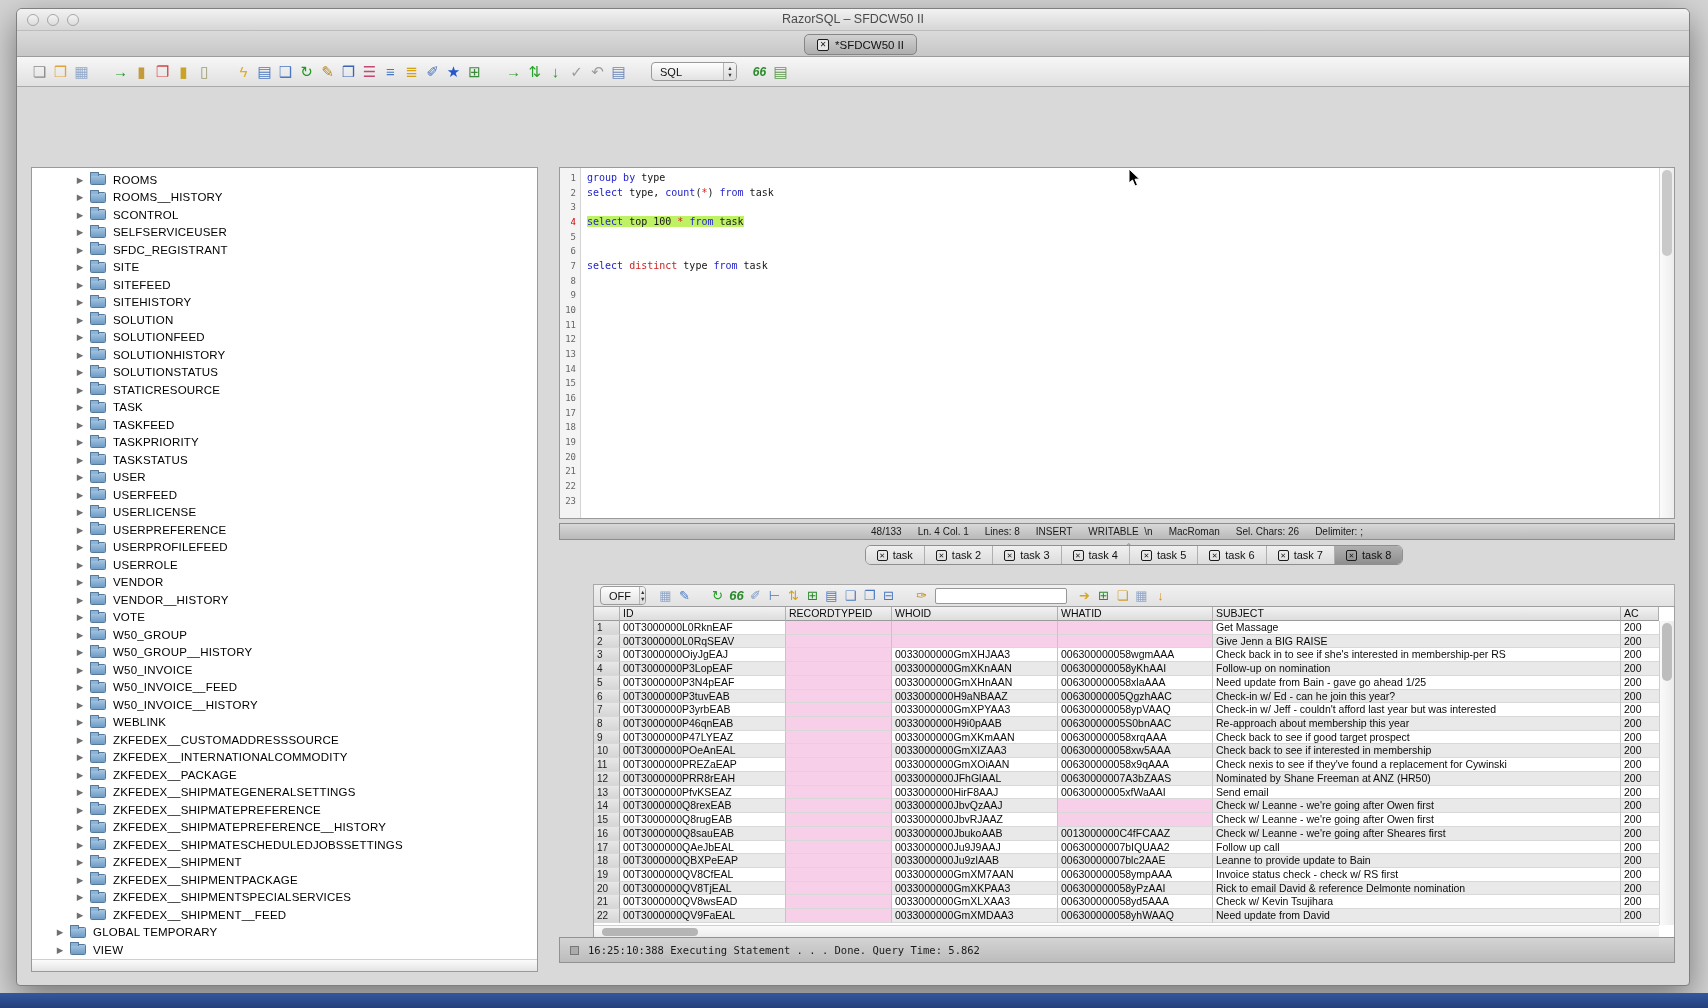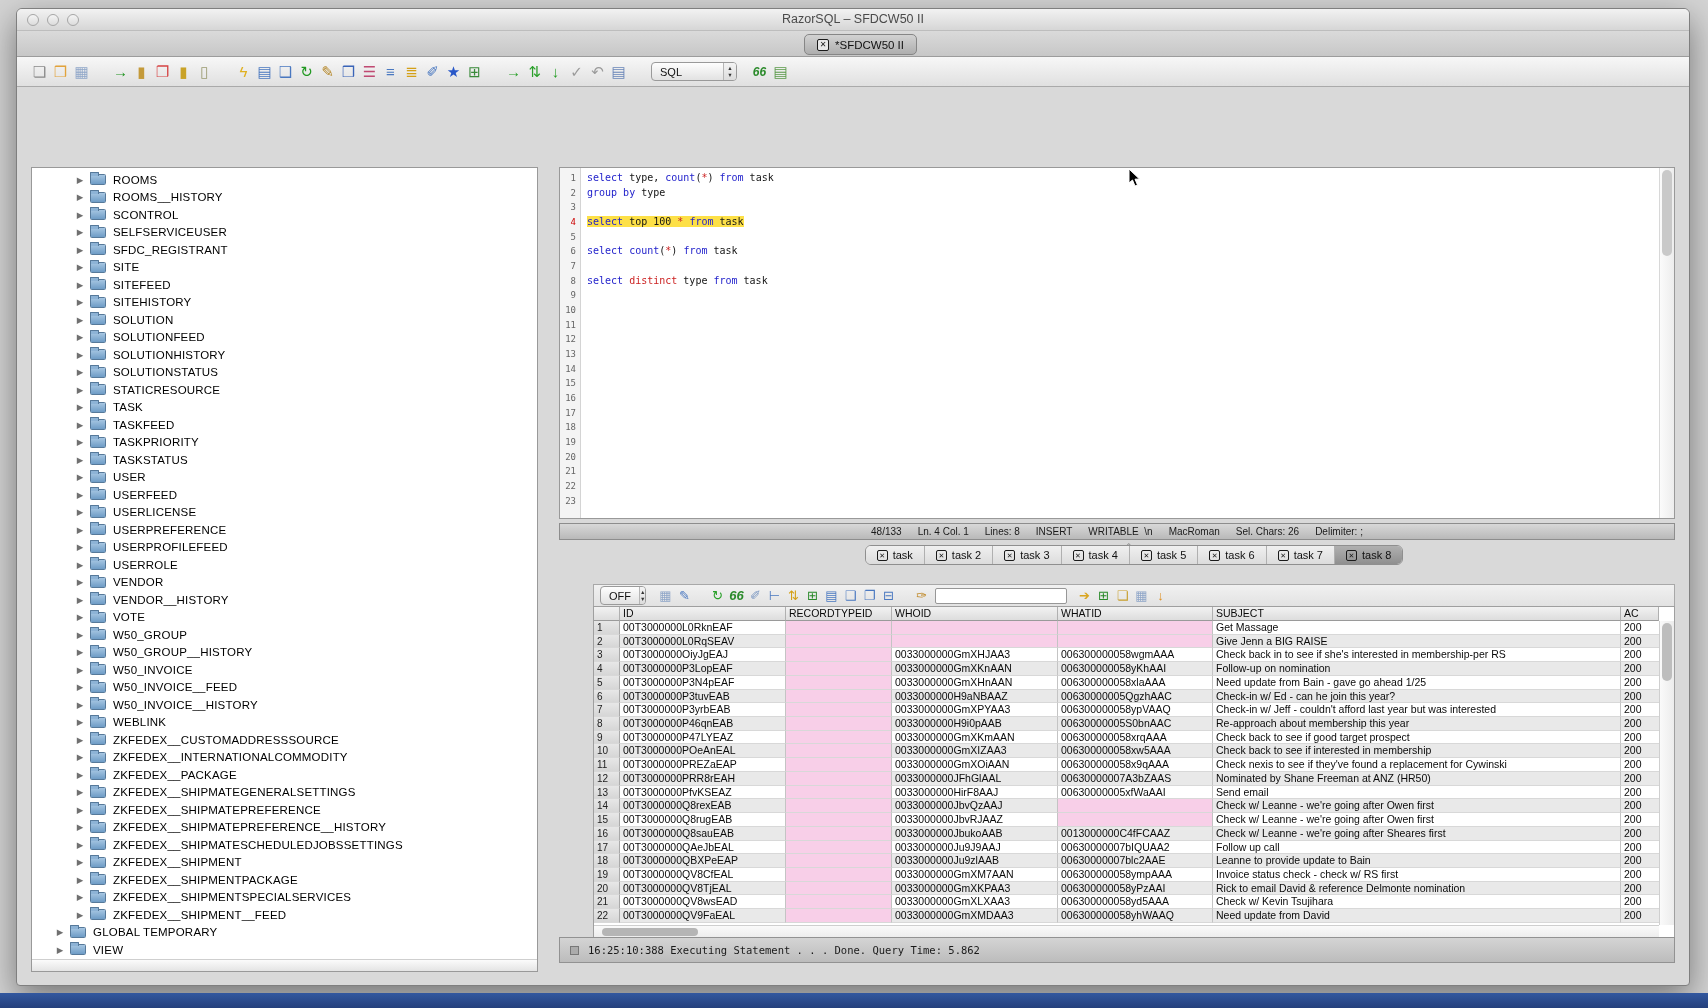"select type, count(*) from task" div.cline { order: before "group by type" -> after "group by type" }
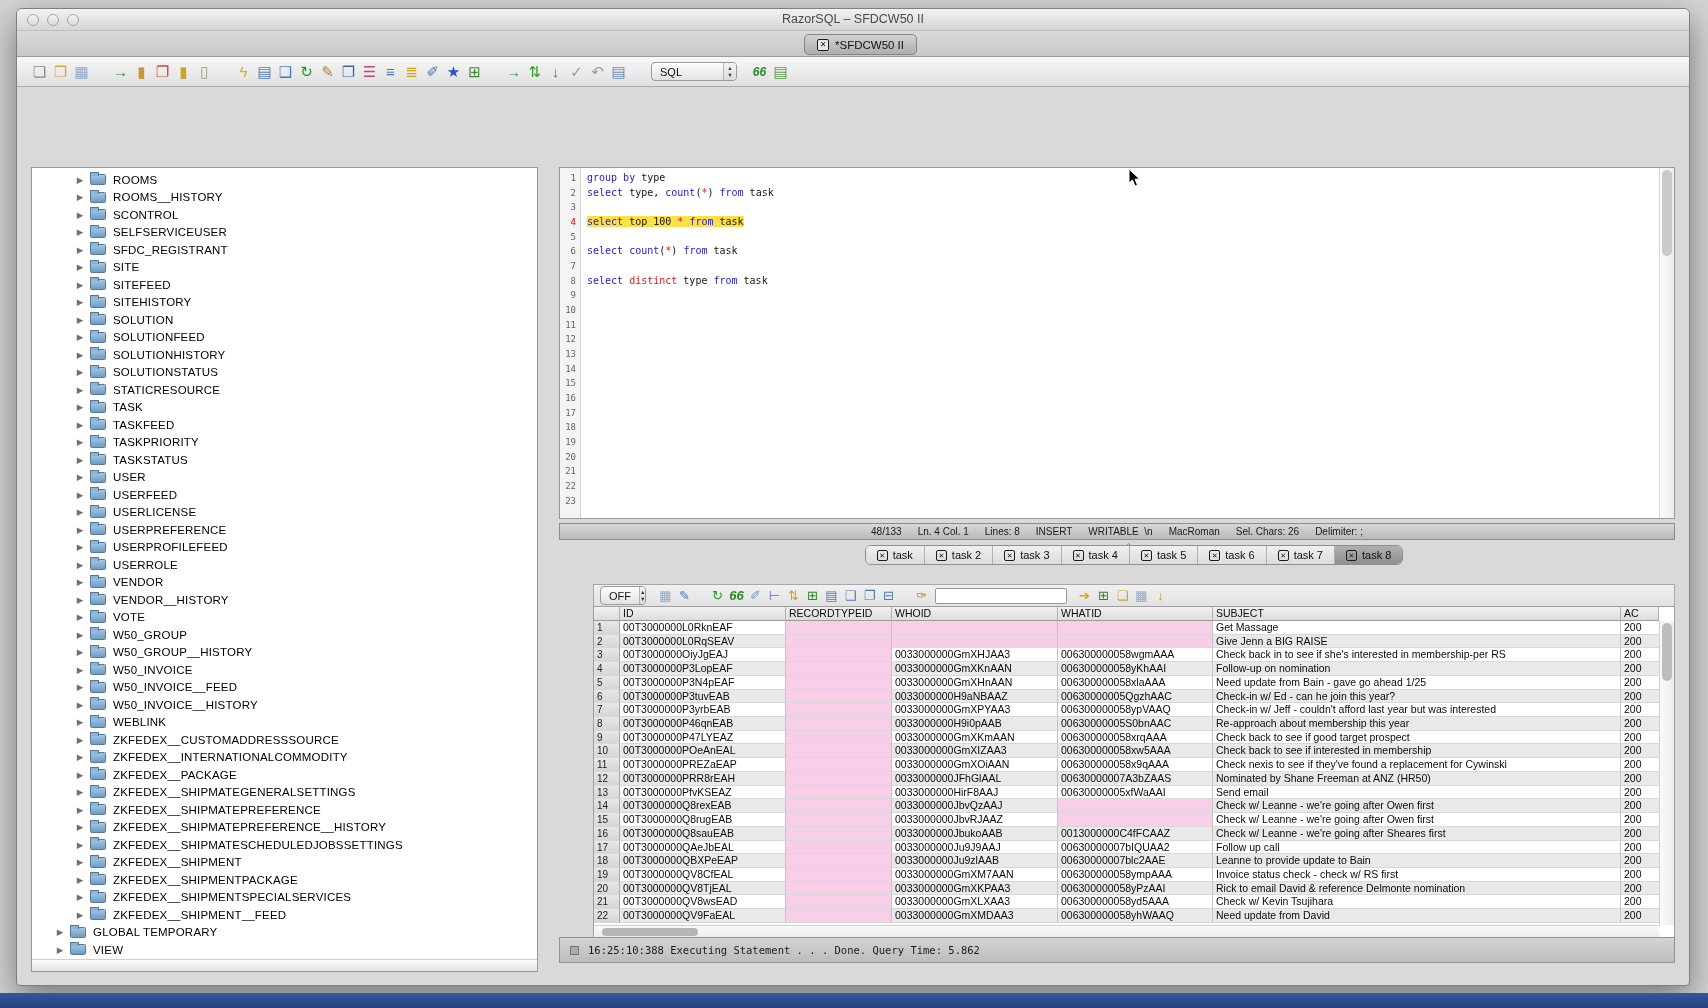"select top 100 * from" .selhl { background: #fde047 -> #bef264 }
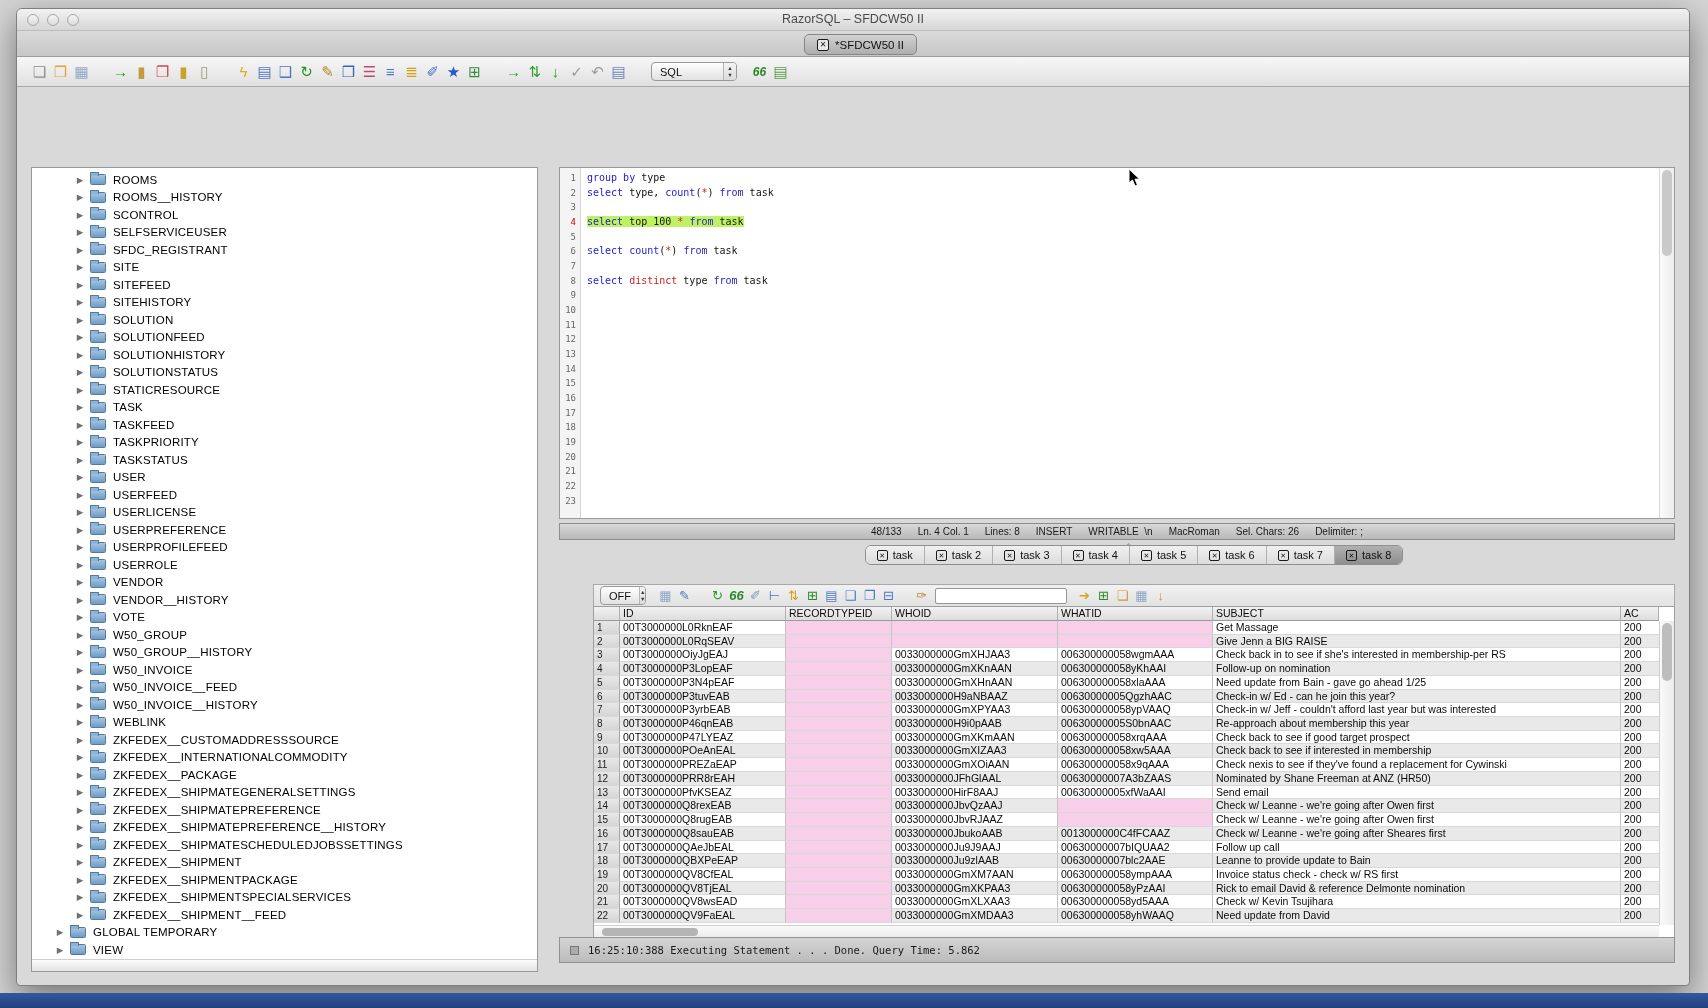"select count(*) from task" div.cline { html: <div><span><span>select</span><span> </span><span>count</span><span>(</span><span>*</span><span>) </span><span>from</span><span> task</span></span></div> -> none }
